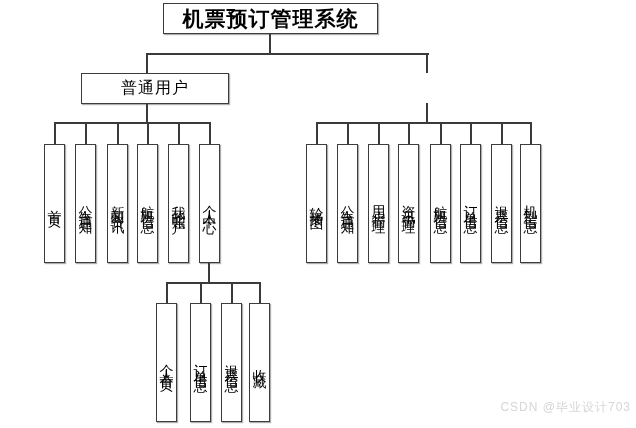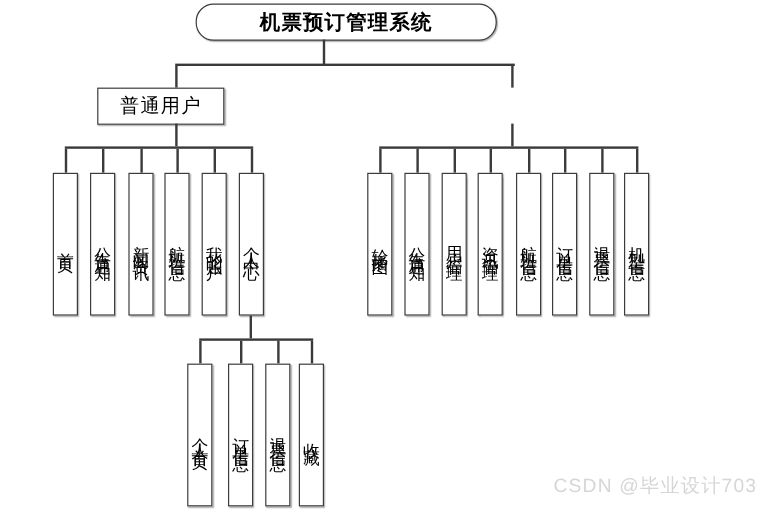"机票预订管理系统" .root-box { border-radius: 15px -> none; font-size: 17px -> 21px; width: 251px -> 215px }
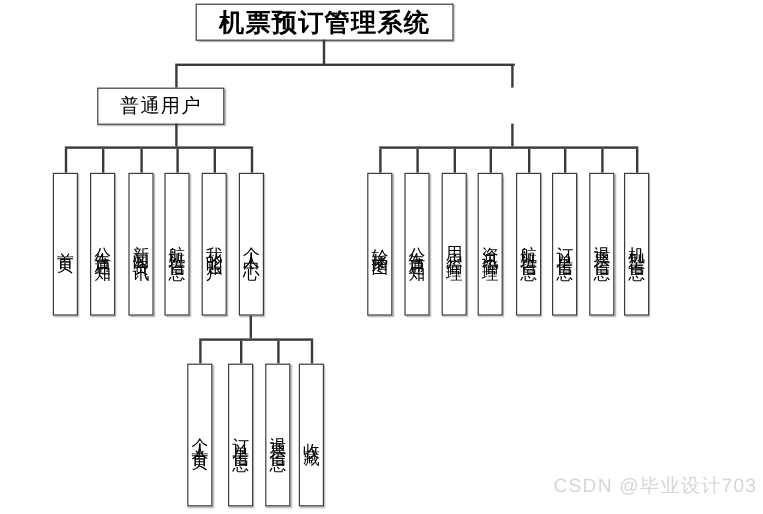"普通用户" .branch-left { width: 106px -> 148px }
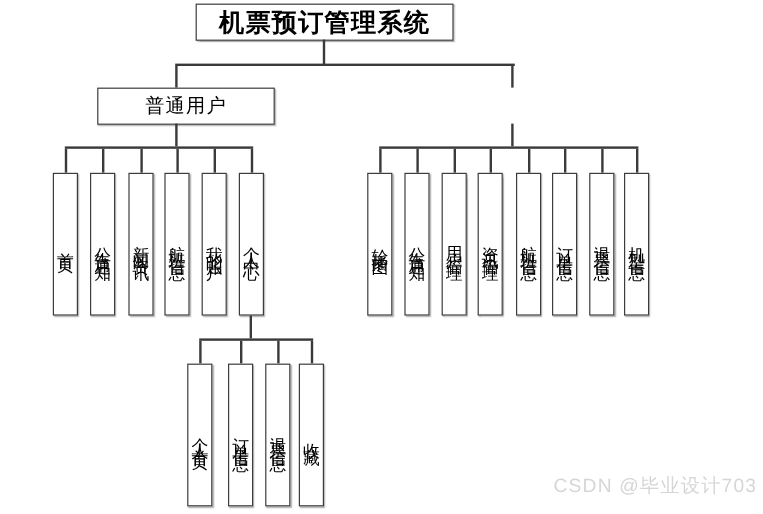"CSDN @毕业设计703" .watermark { font-size: 16px -> 12px }
